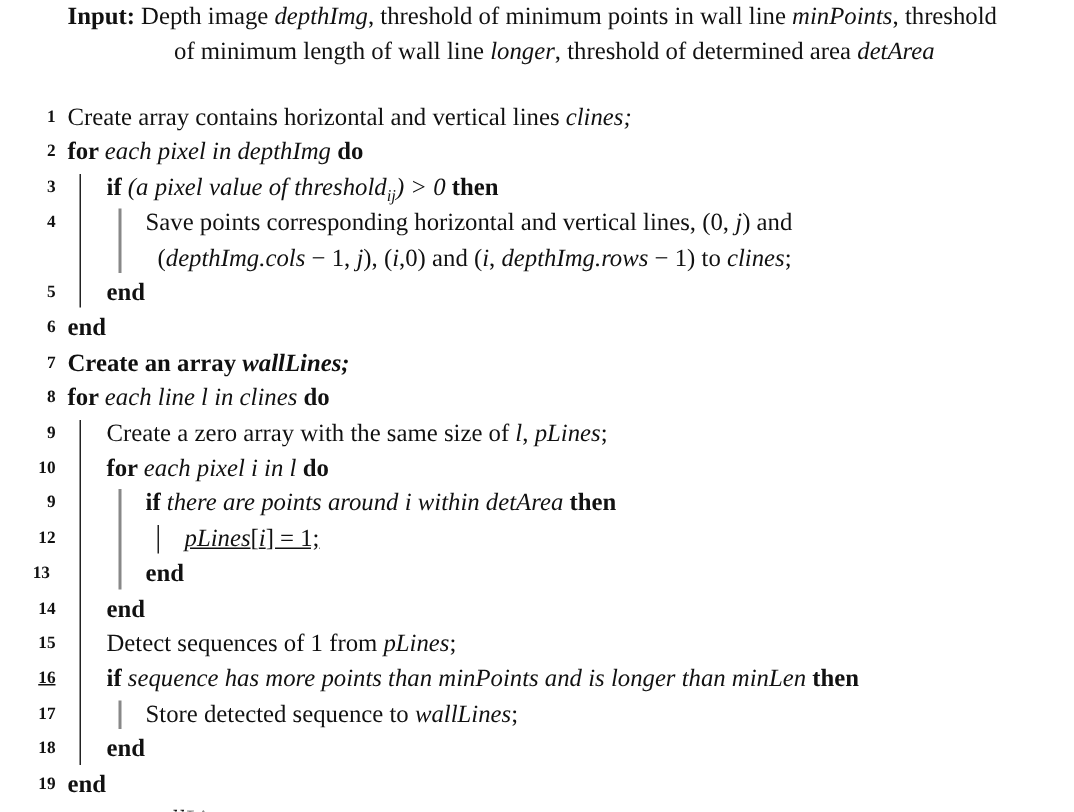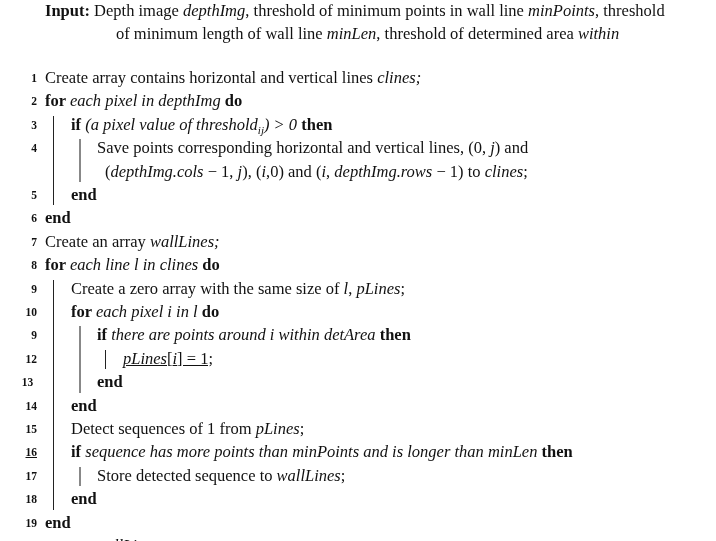"minLen" span.it { text: minLen -> longer }
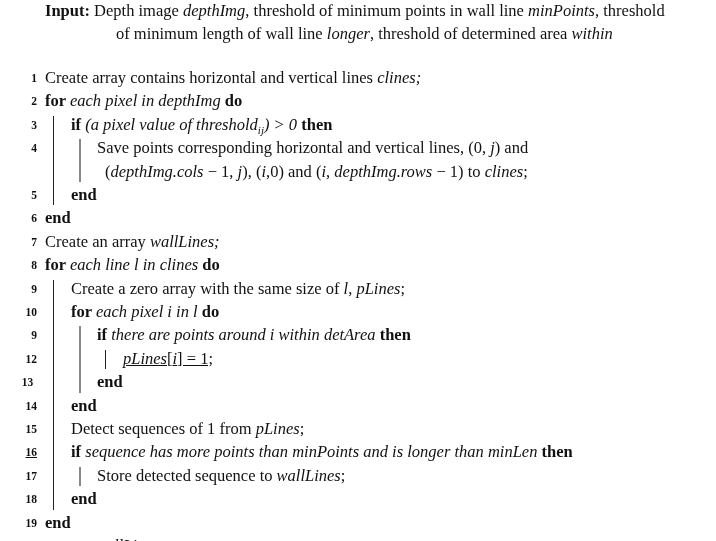"within" span.it { text: within -> detArea }
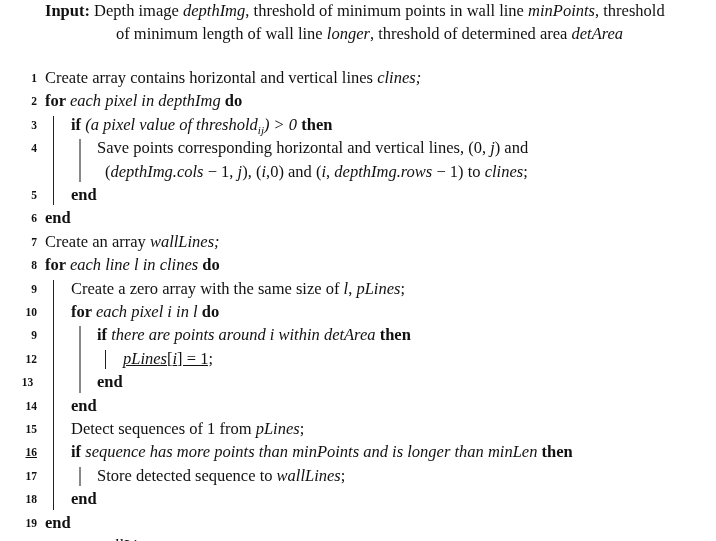"Create an array wallLines;" div.line { font-weight: none -> bold }
